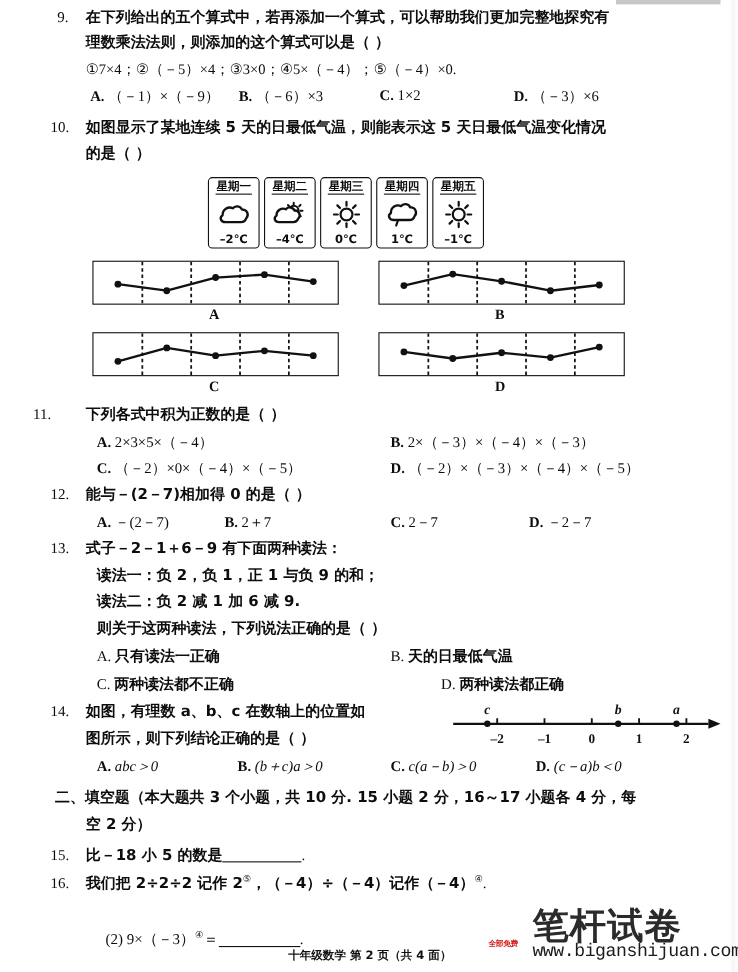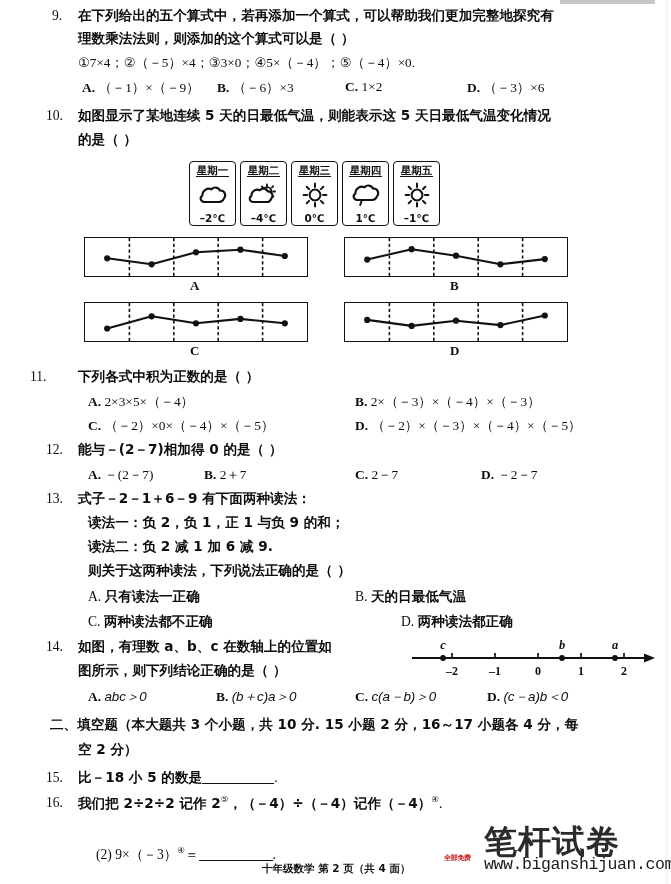"abc＞0" .ital { font-family: Liberation Sans, sans-serif -> Liberation Serif, serif }
